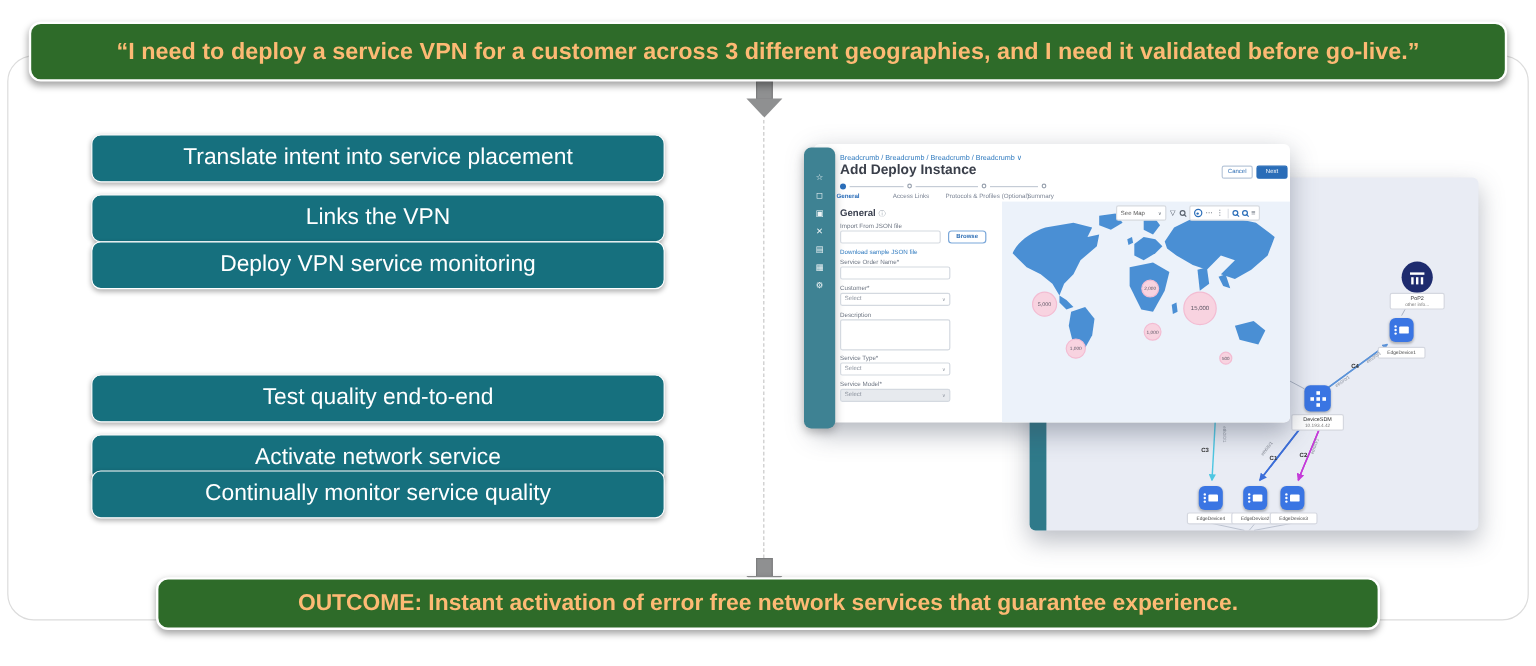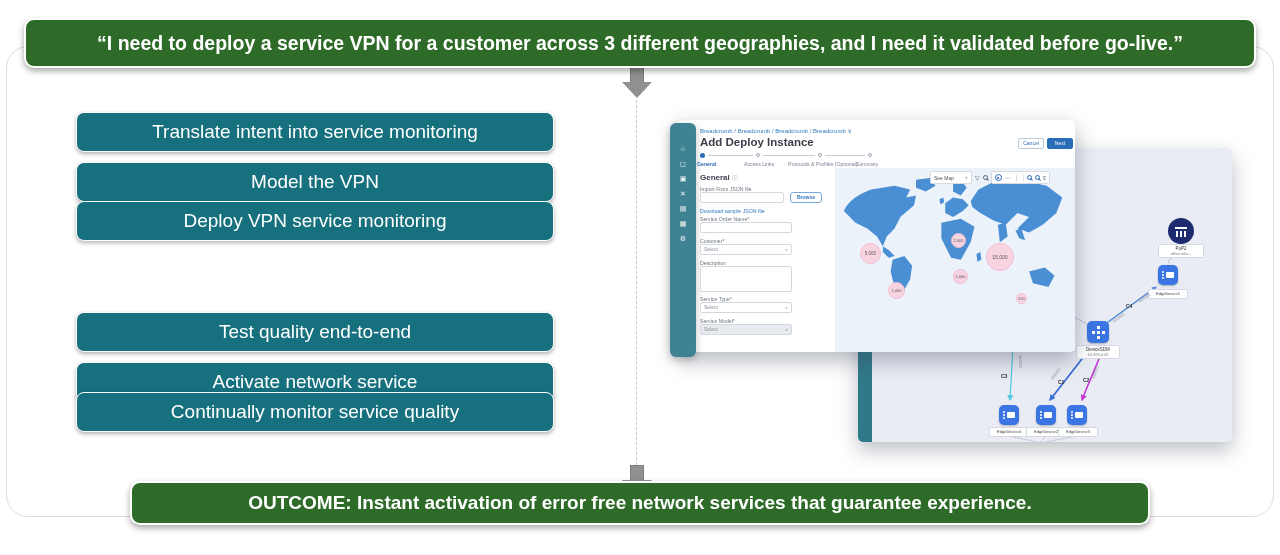"“I need to deploy a" .banner { color: #ffffff -> #fdba74 }
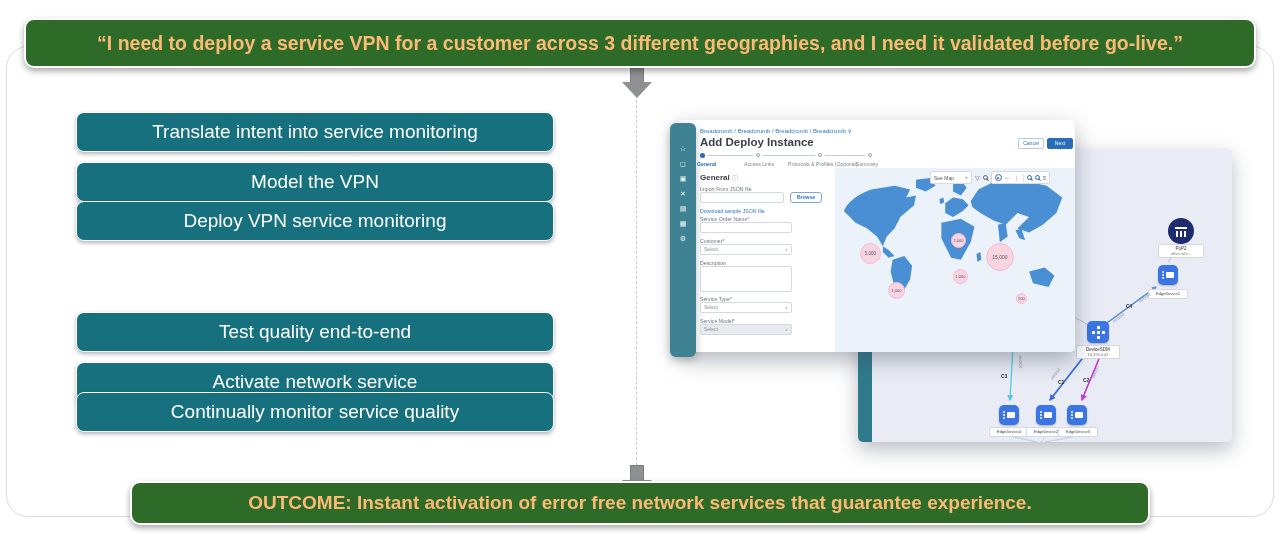"Translate intent into service monitoring" div.step { text: monitoring -> placement }
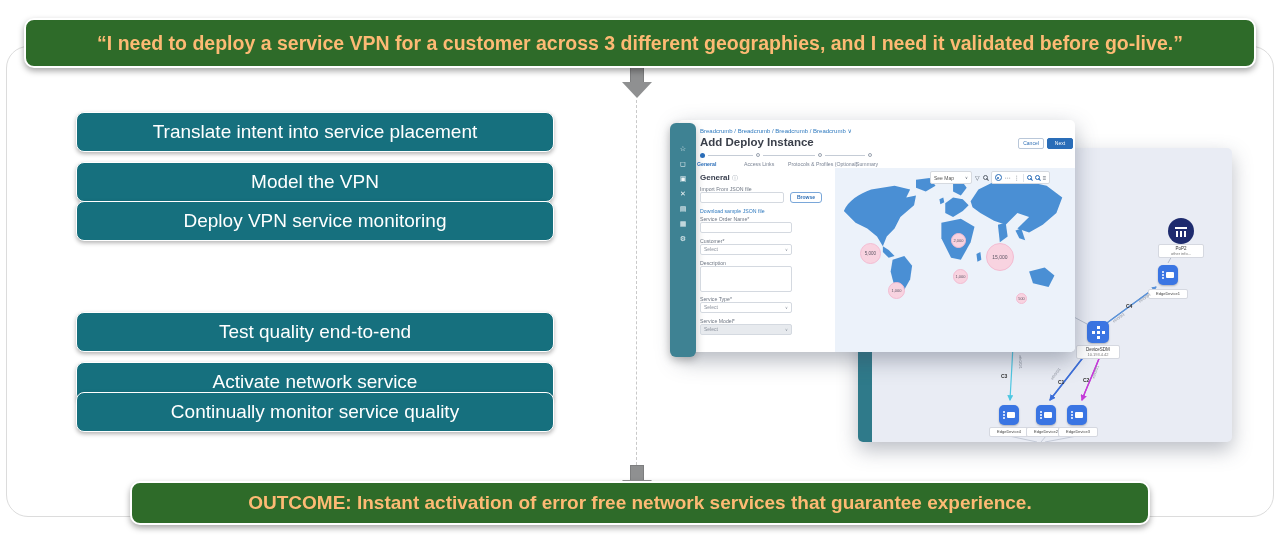"Model the VPN" div.step { text: Model -> Links }
